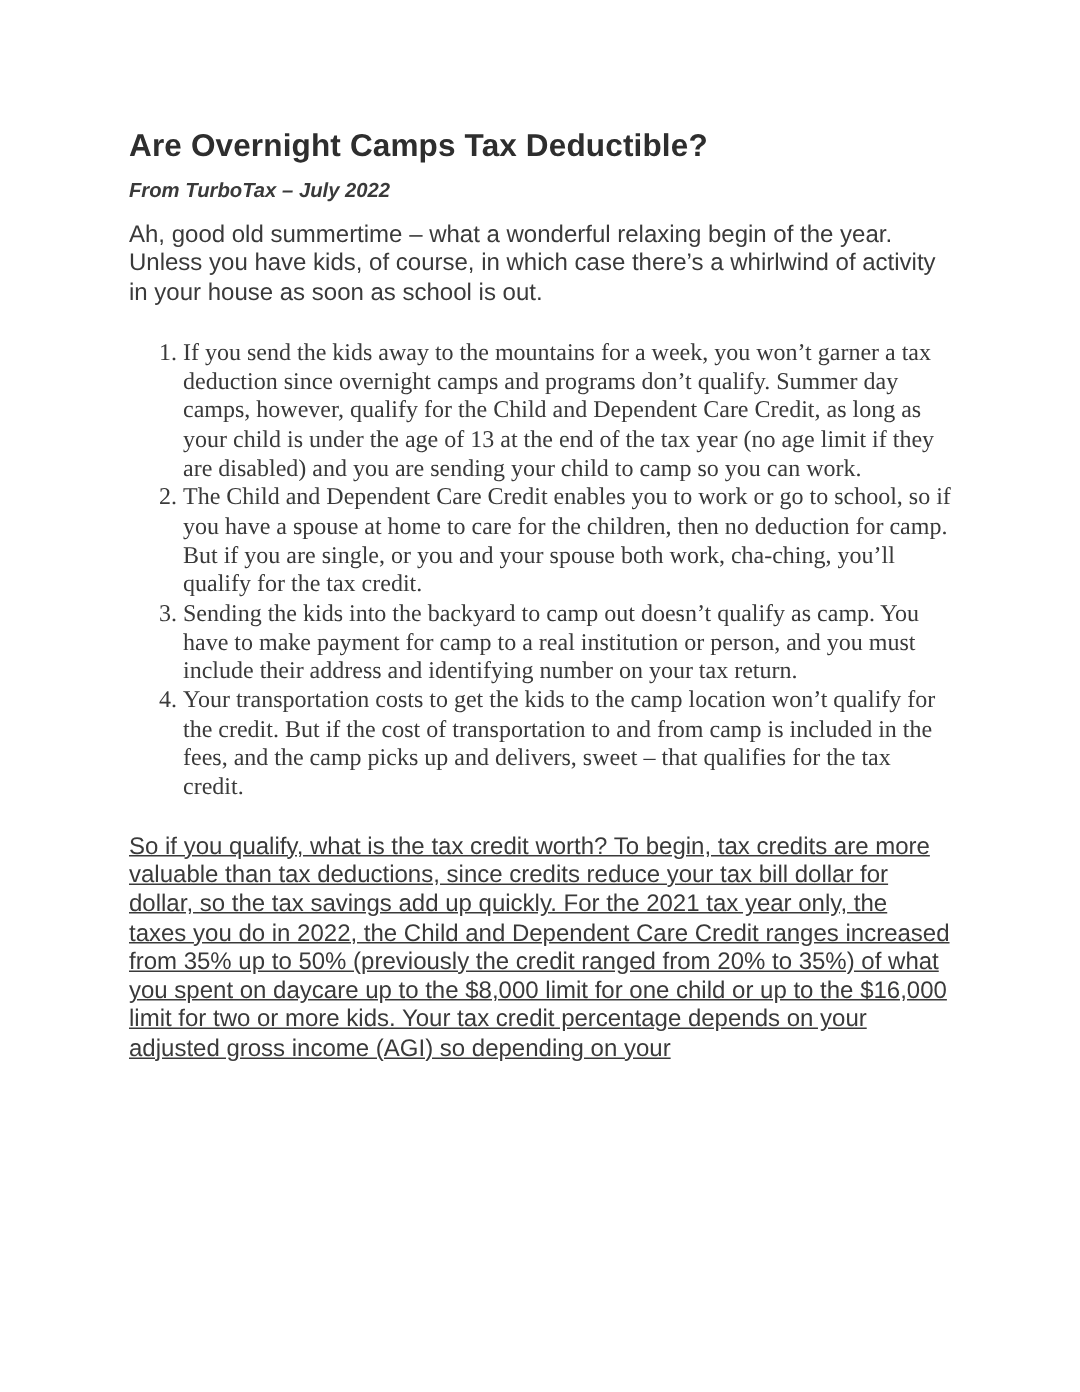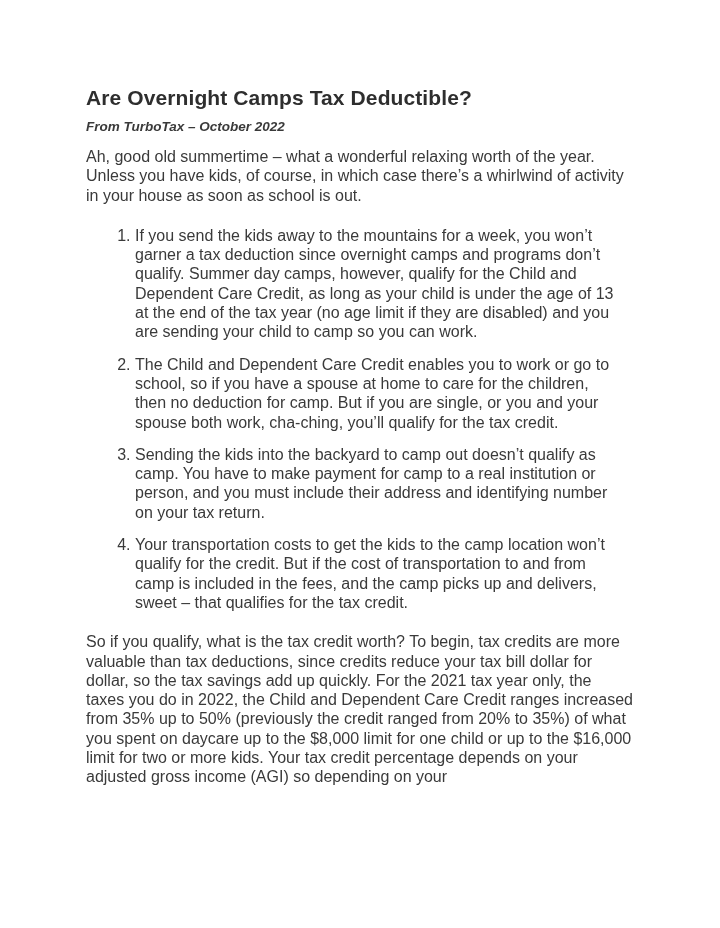"From TurboTax – October 2022" p.byline { text: October -> July }
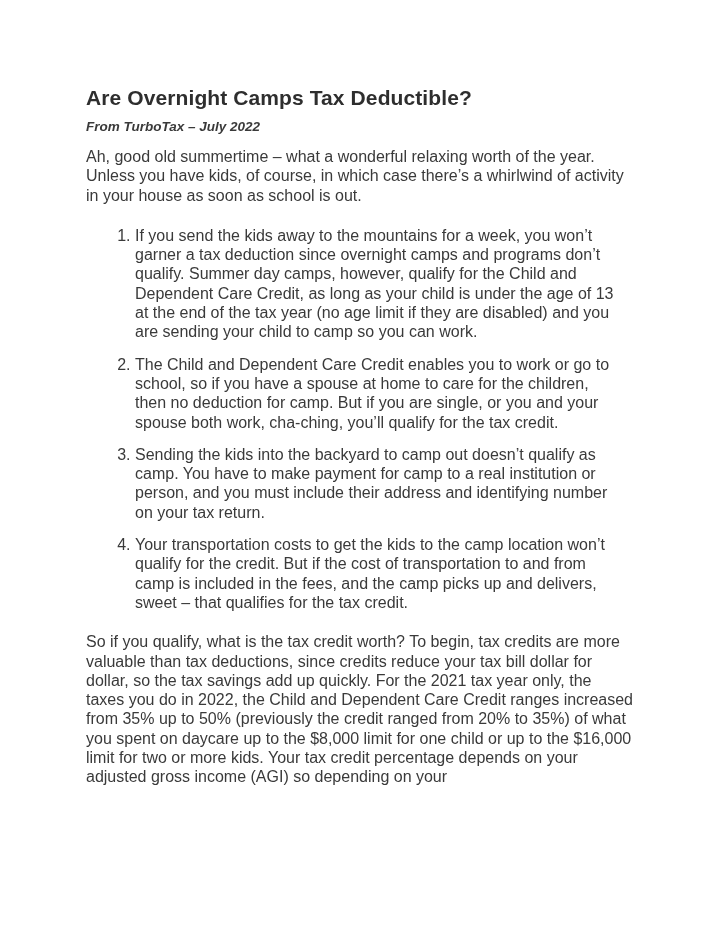"Ah, good old summertime –" p.body-para { text: worth -> begin }
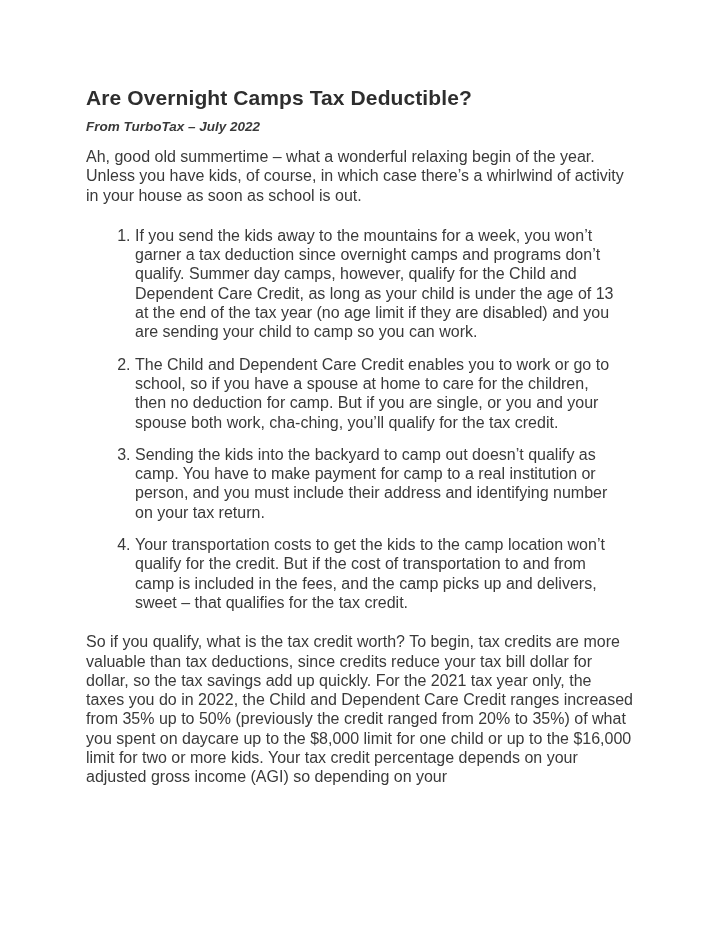"If you send the kids" .scoop-list li { font-family: none -> Liberation Serif, serif; margin: 13px -> 0 }
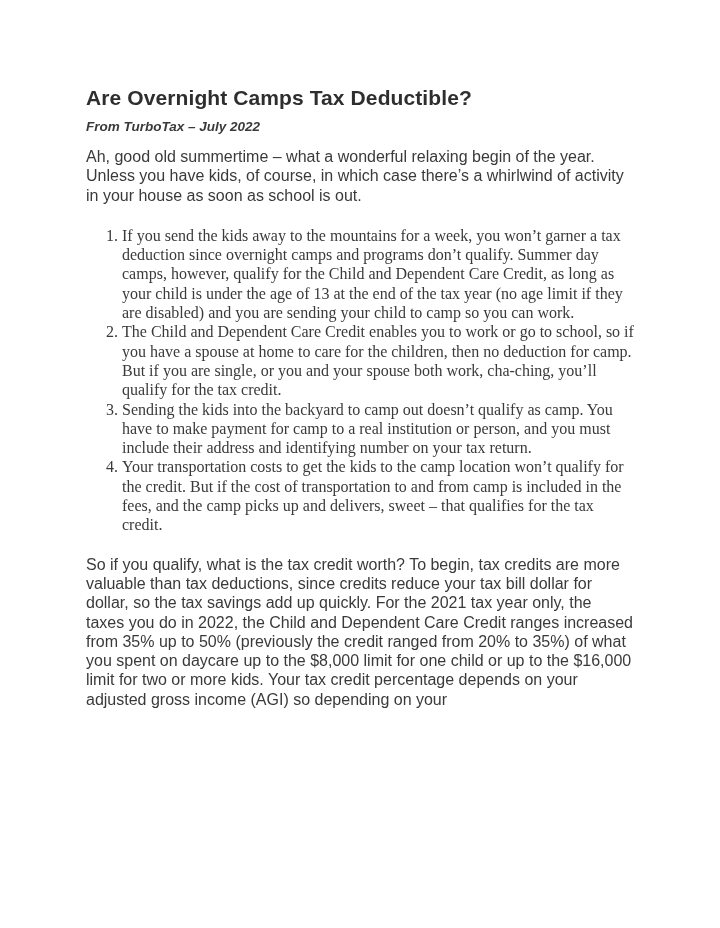"So if you qualify, what" .closing { text-decoration: none -> underline }
